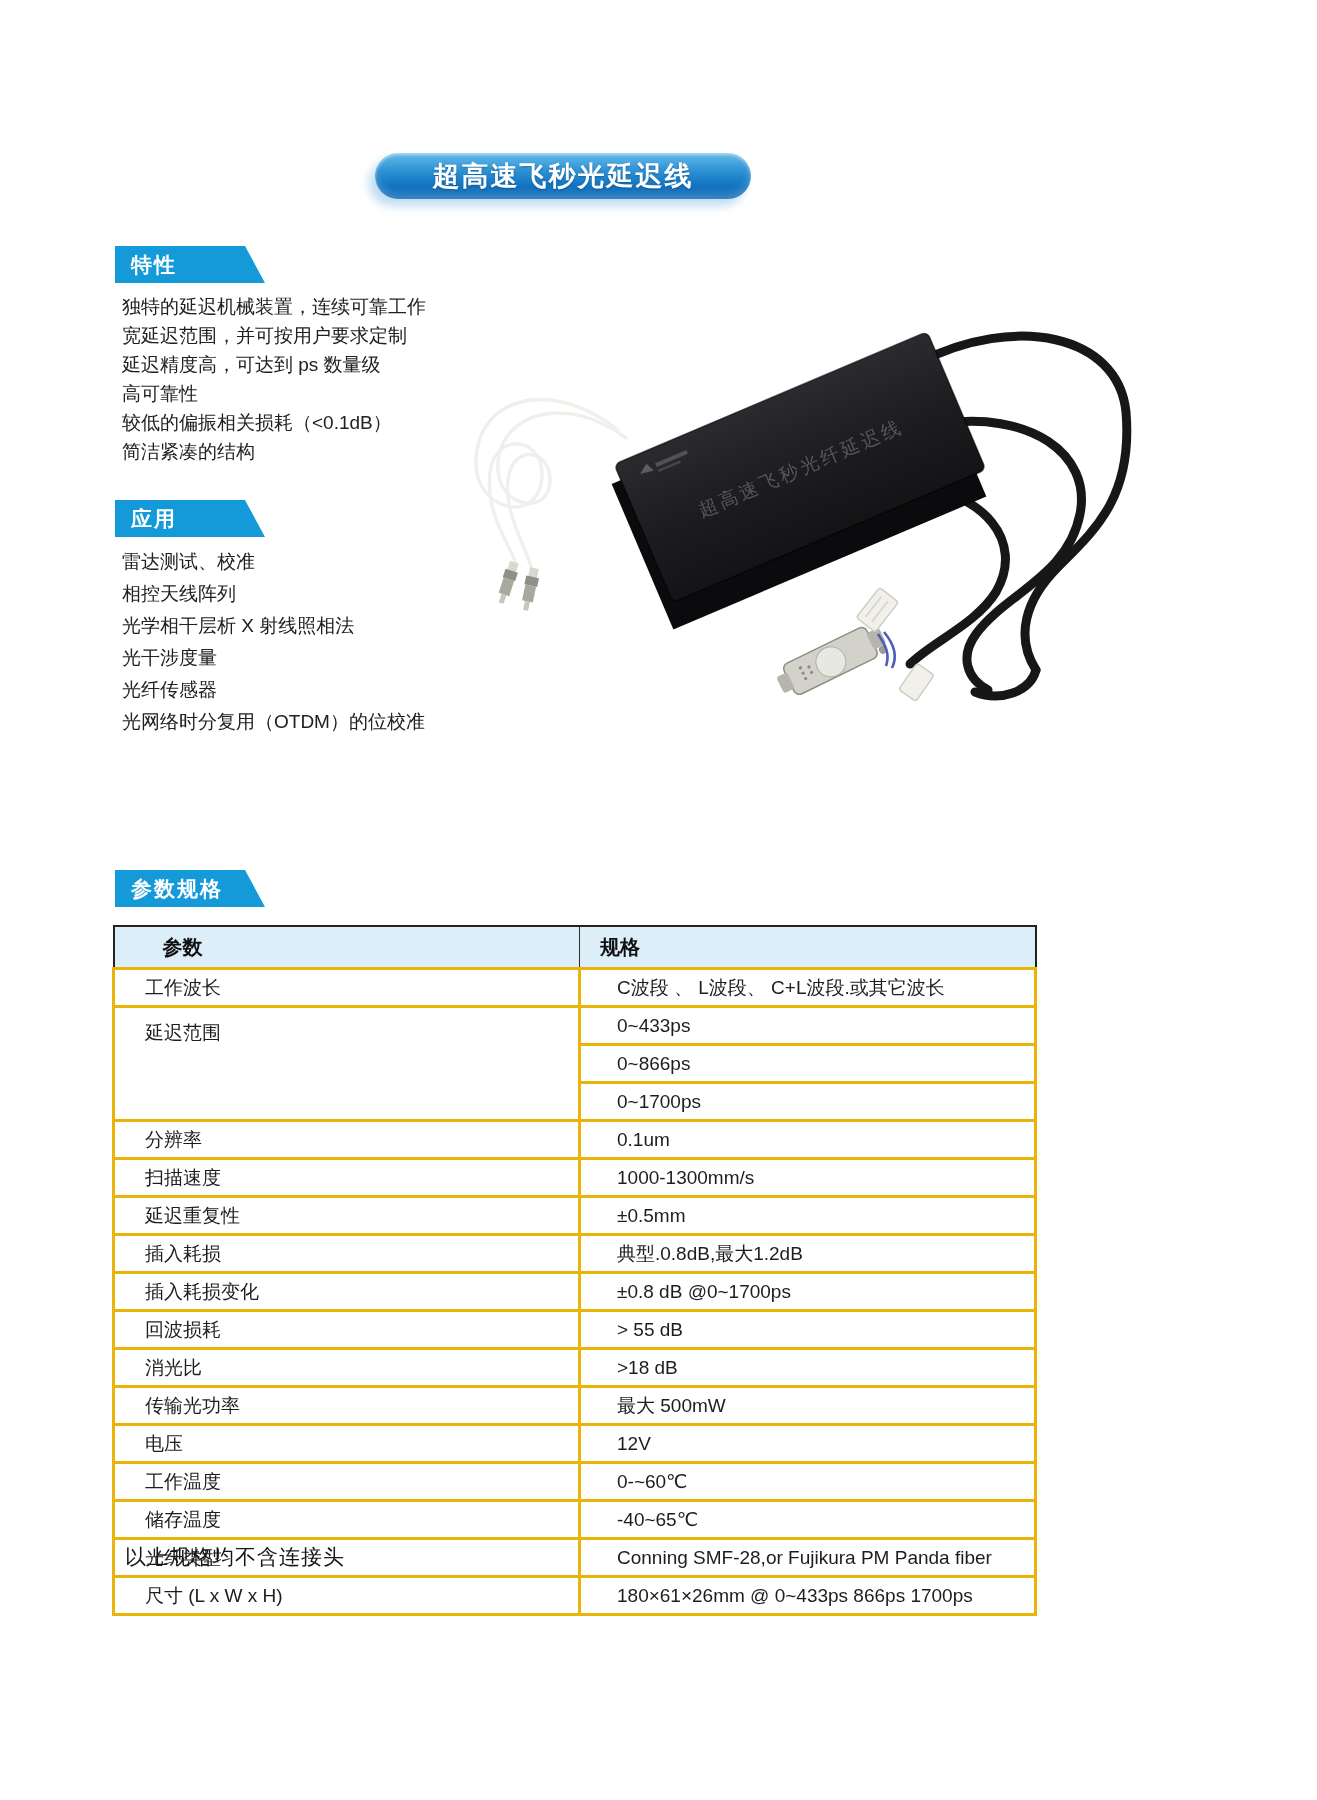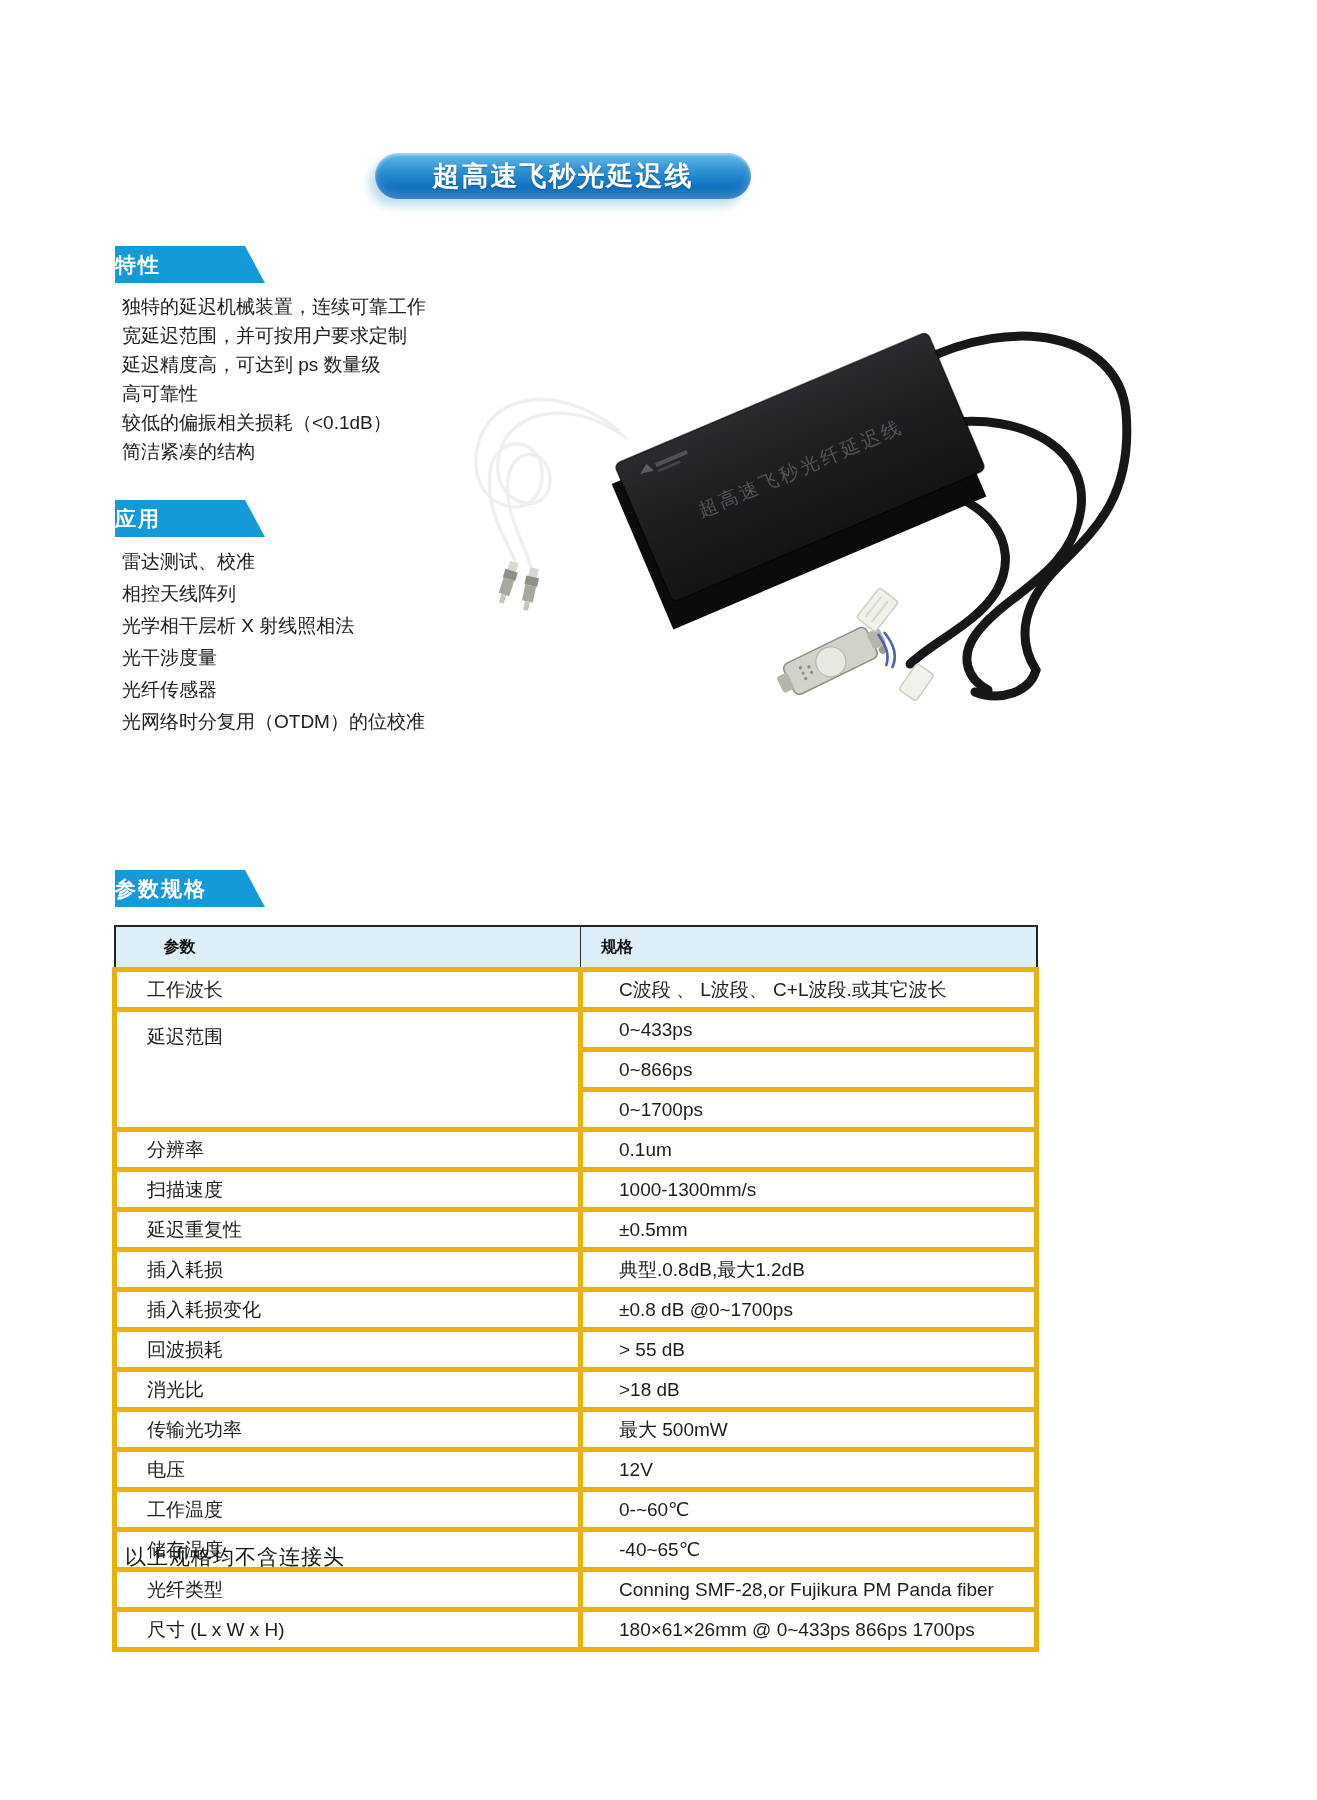"特性" .sec-header span { padding-left: none -> 16px }
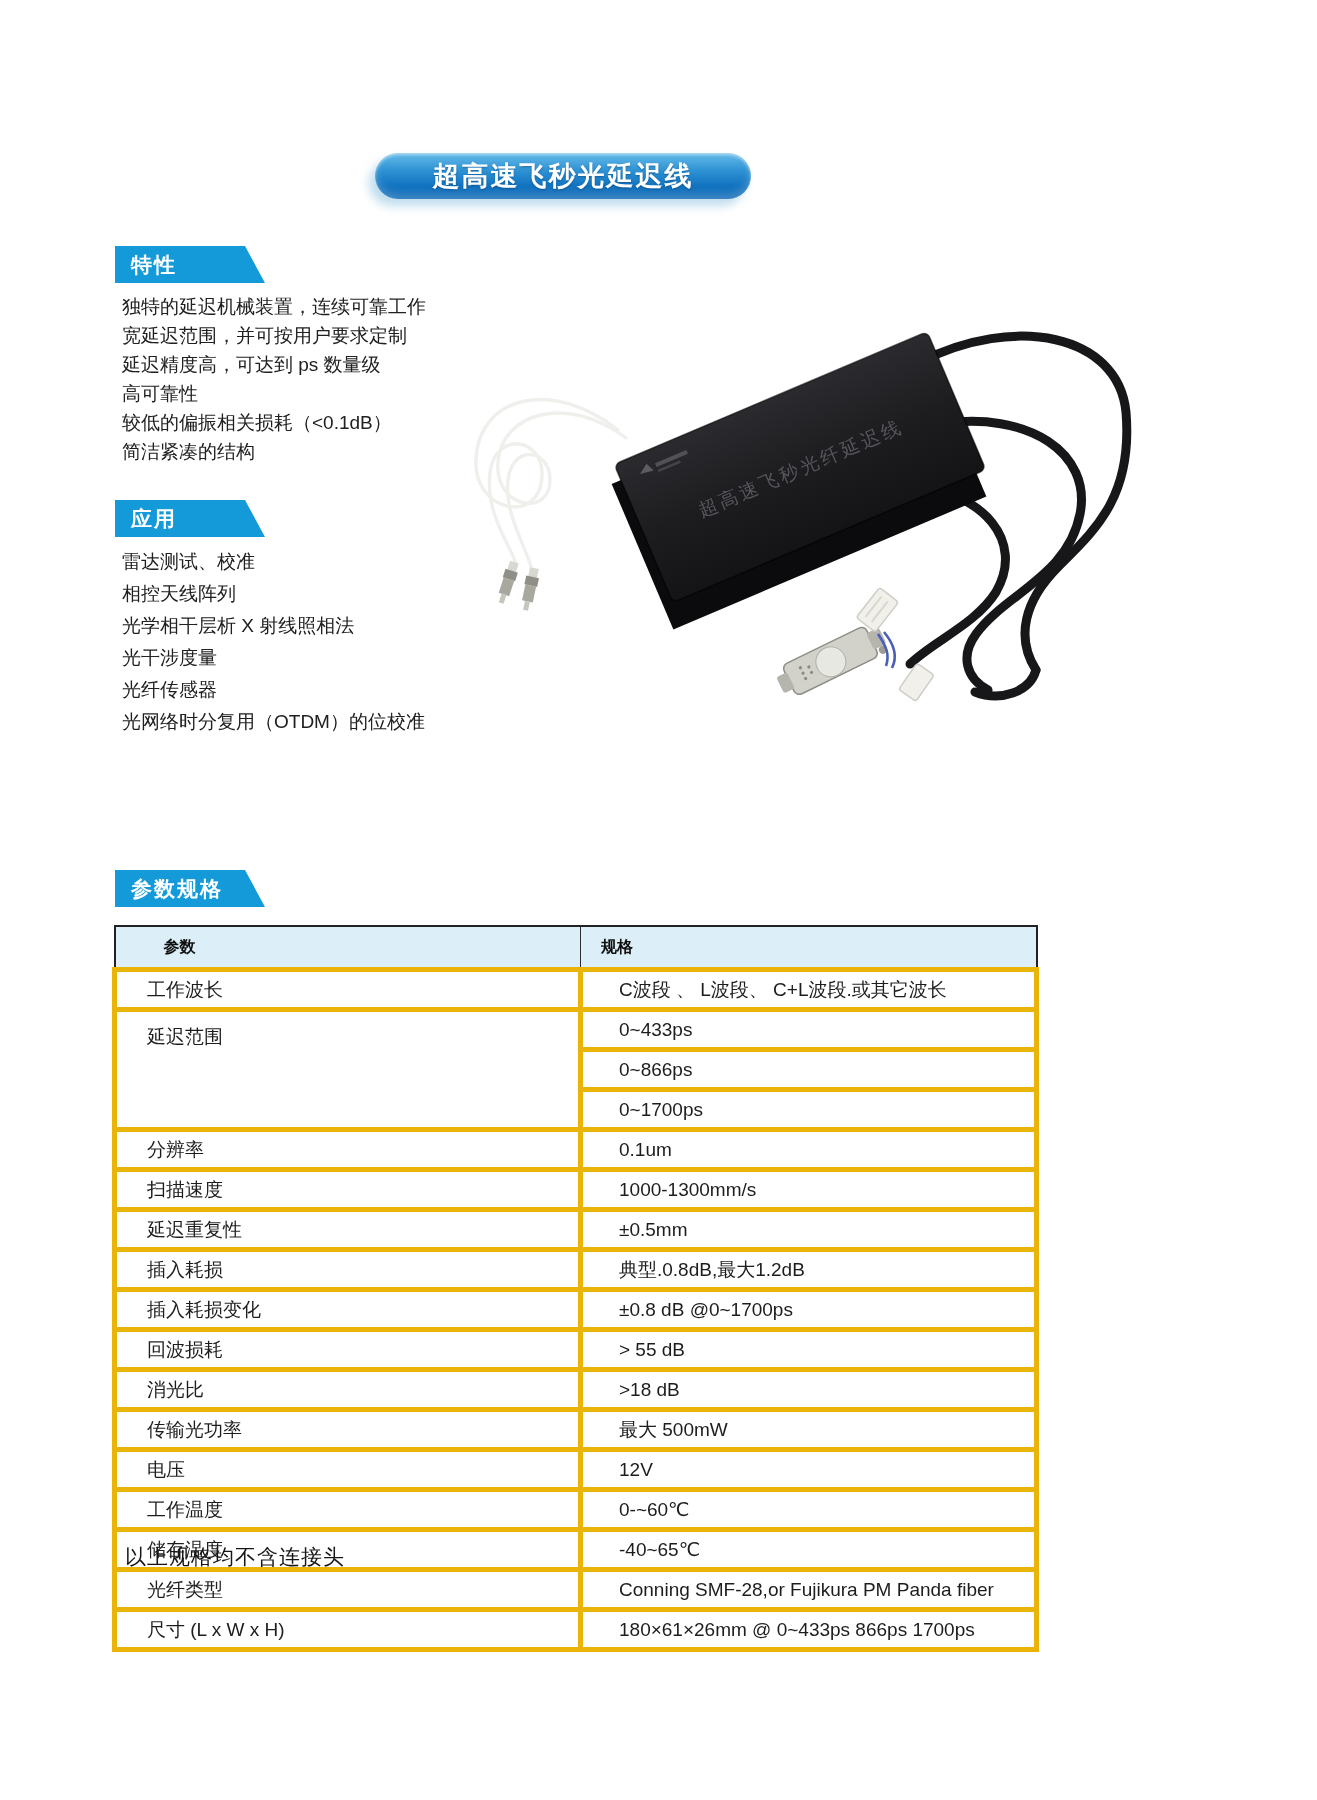"参数" .spec-table th { font-size: 16px -> 20px }
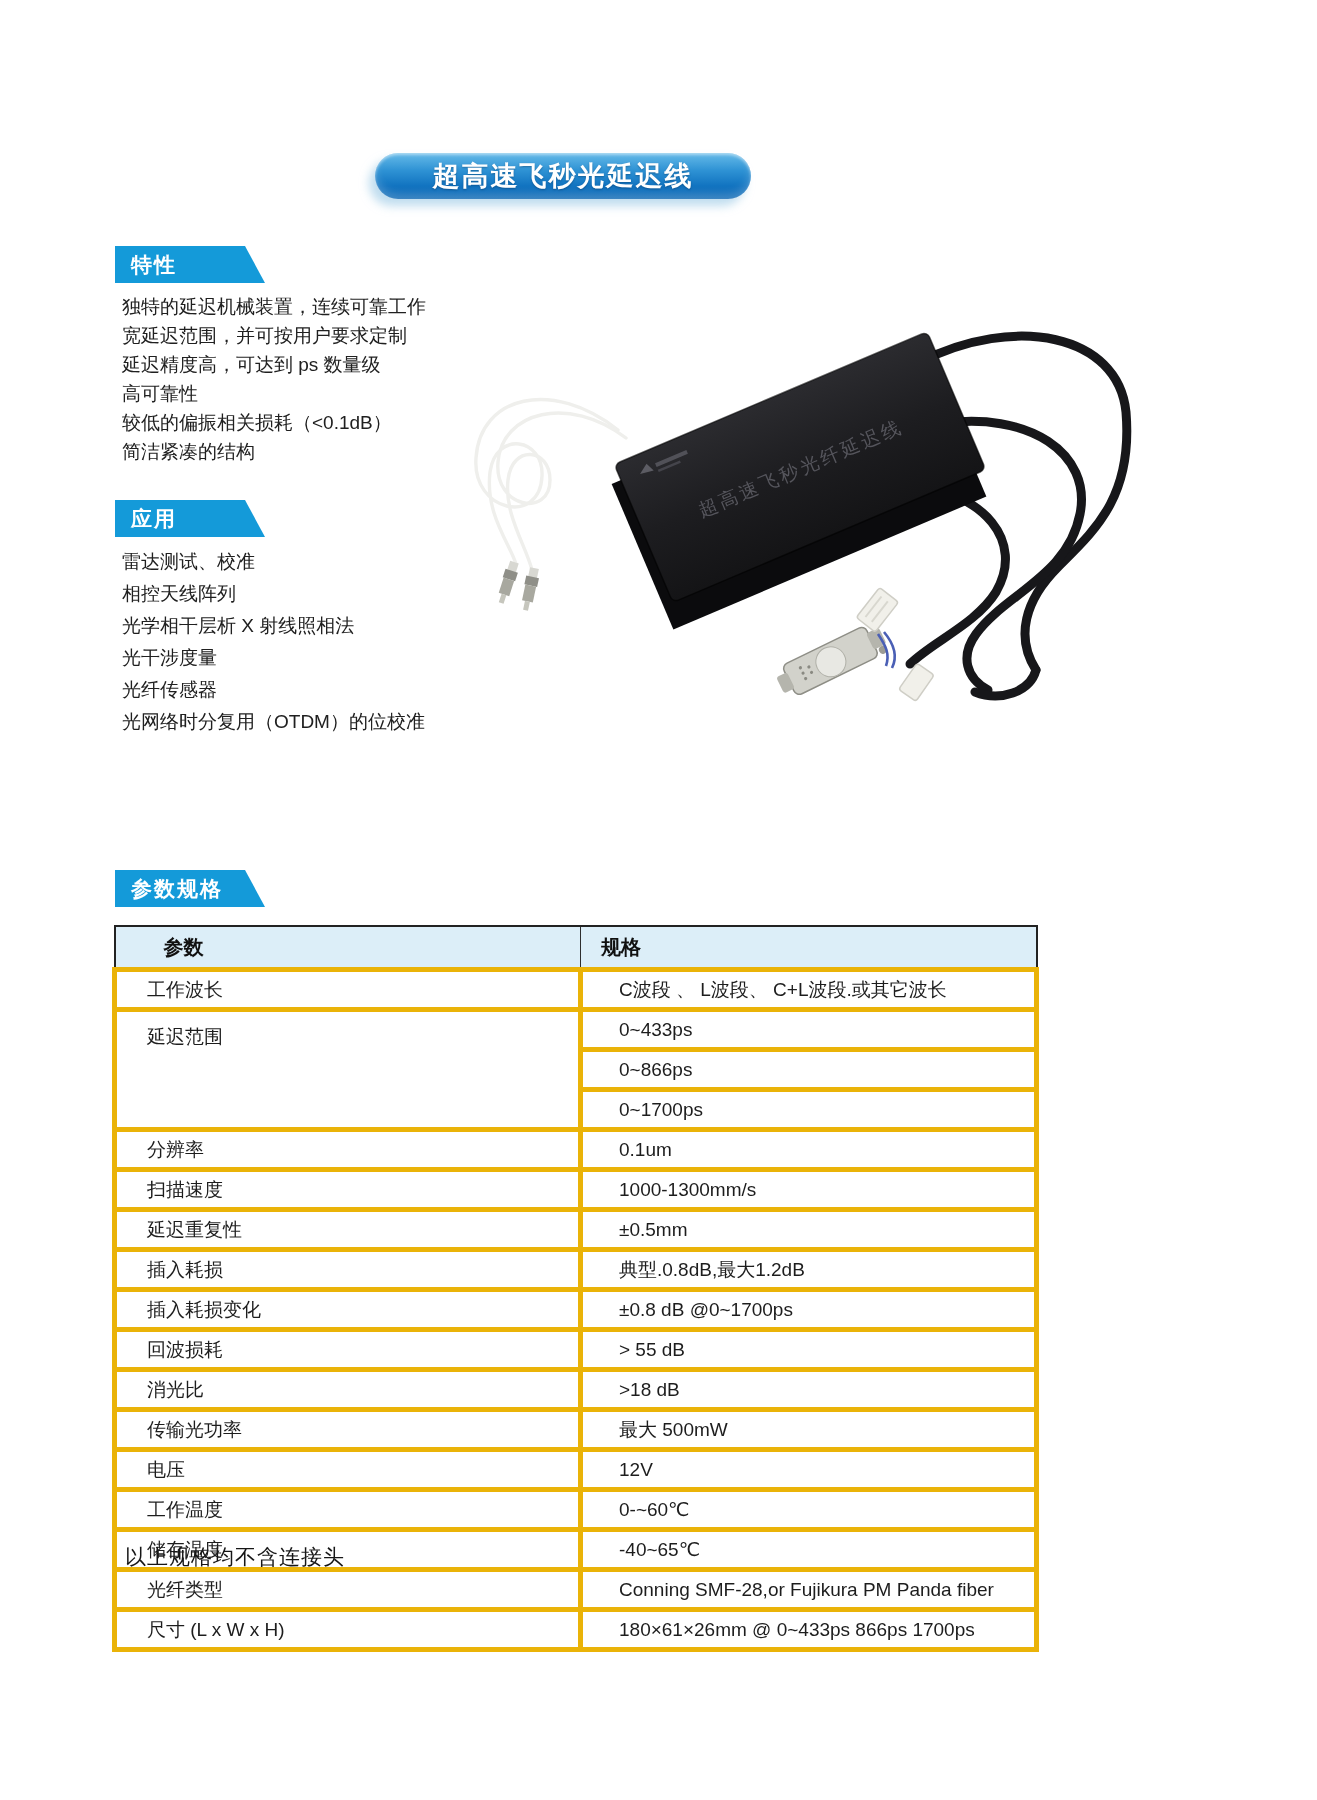"工作波长" .spec-table td { border: 5px solid #eab308 -> 3px solid #eab308 }
